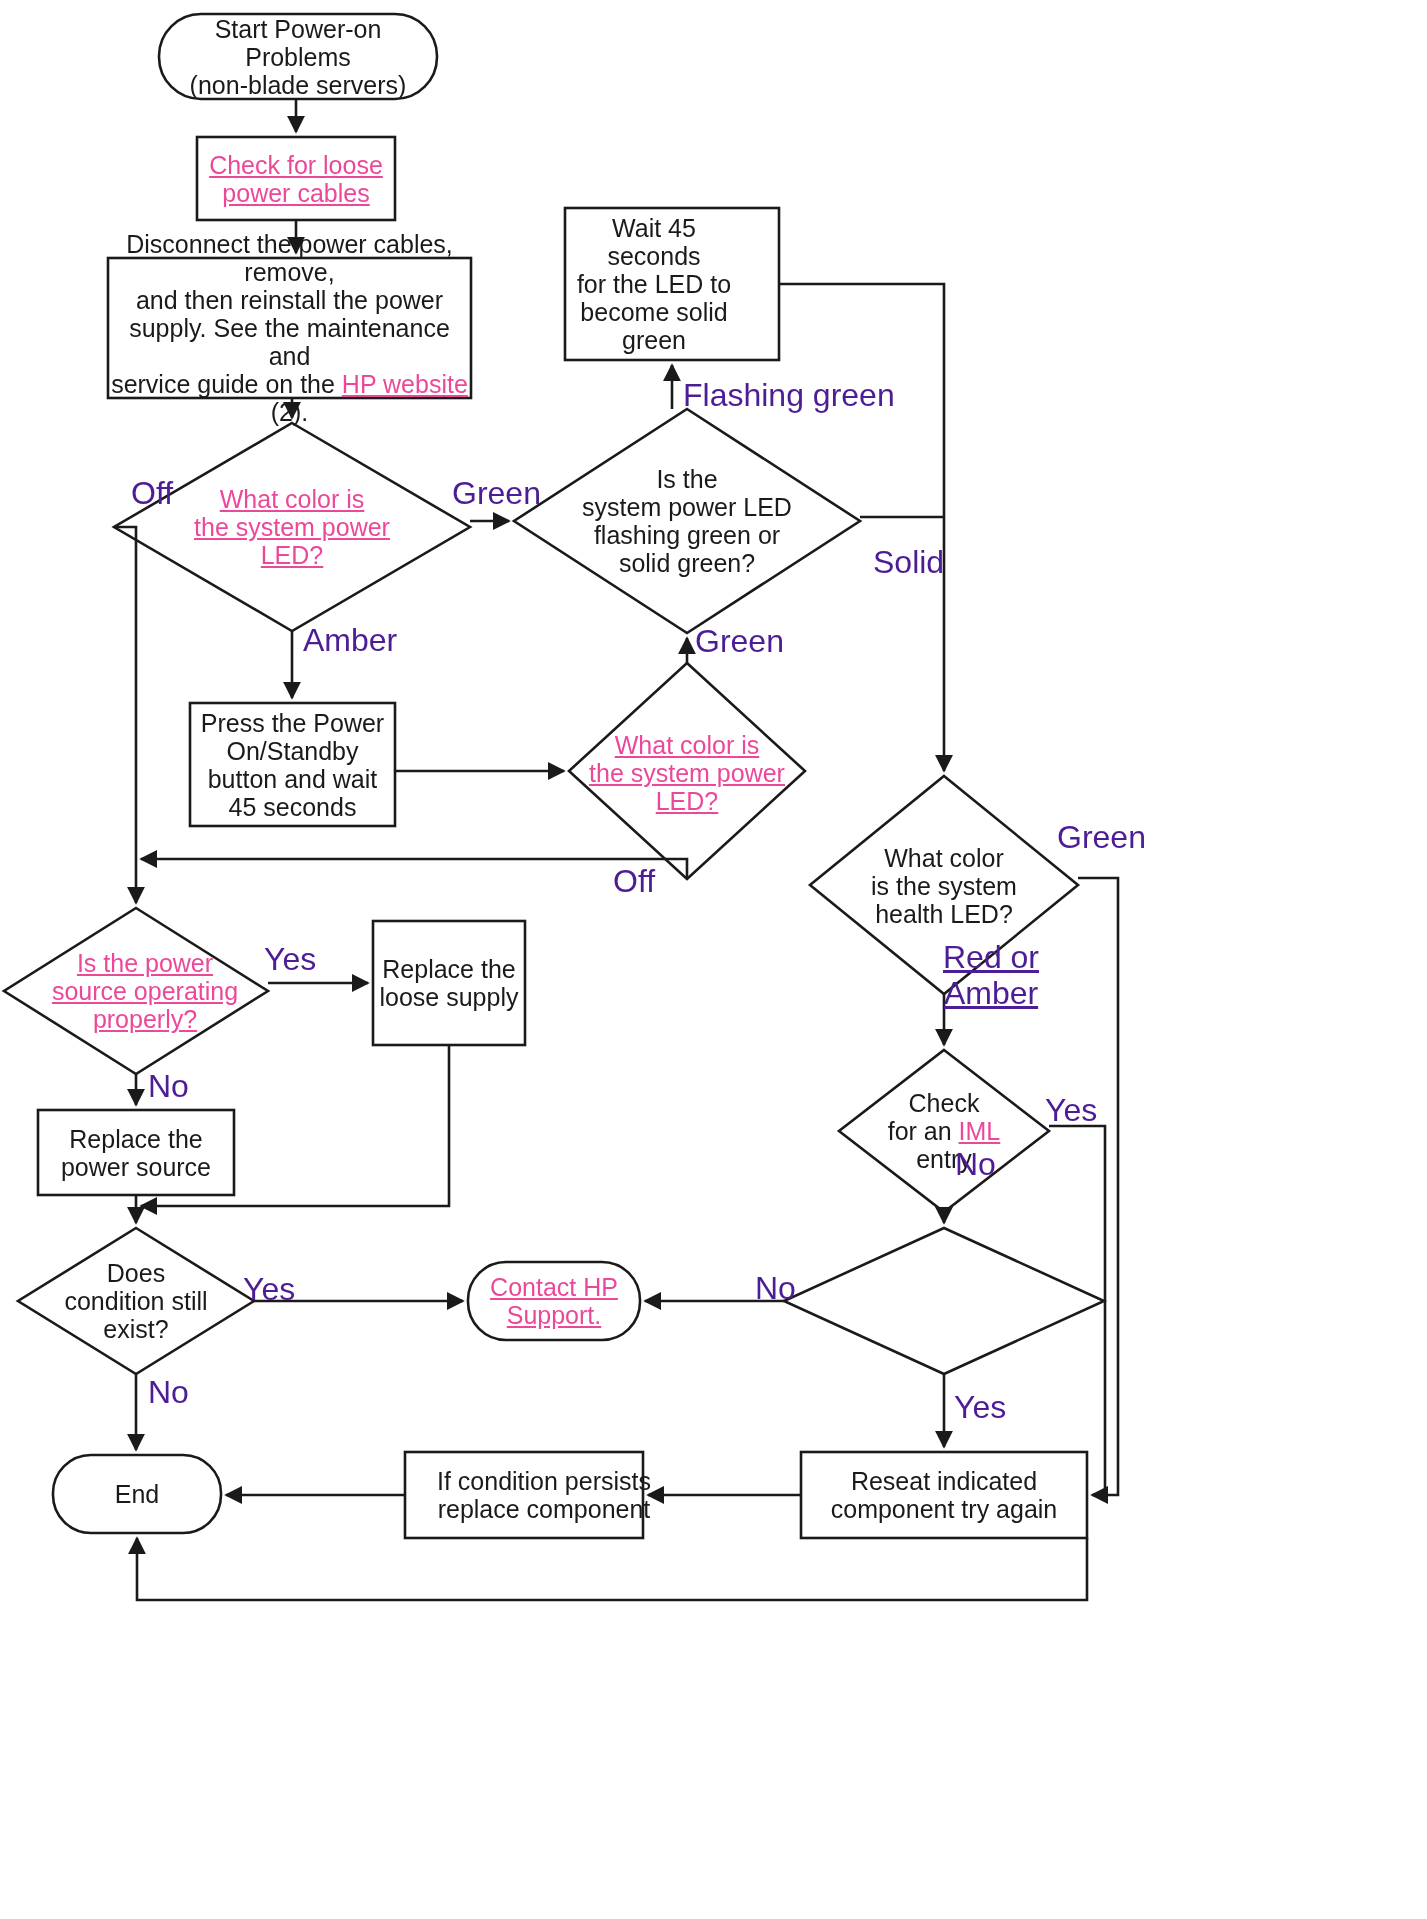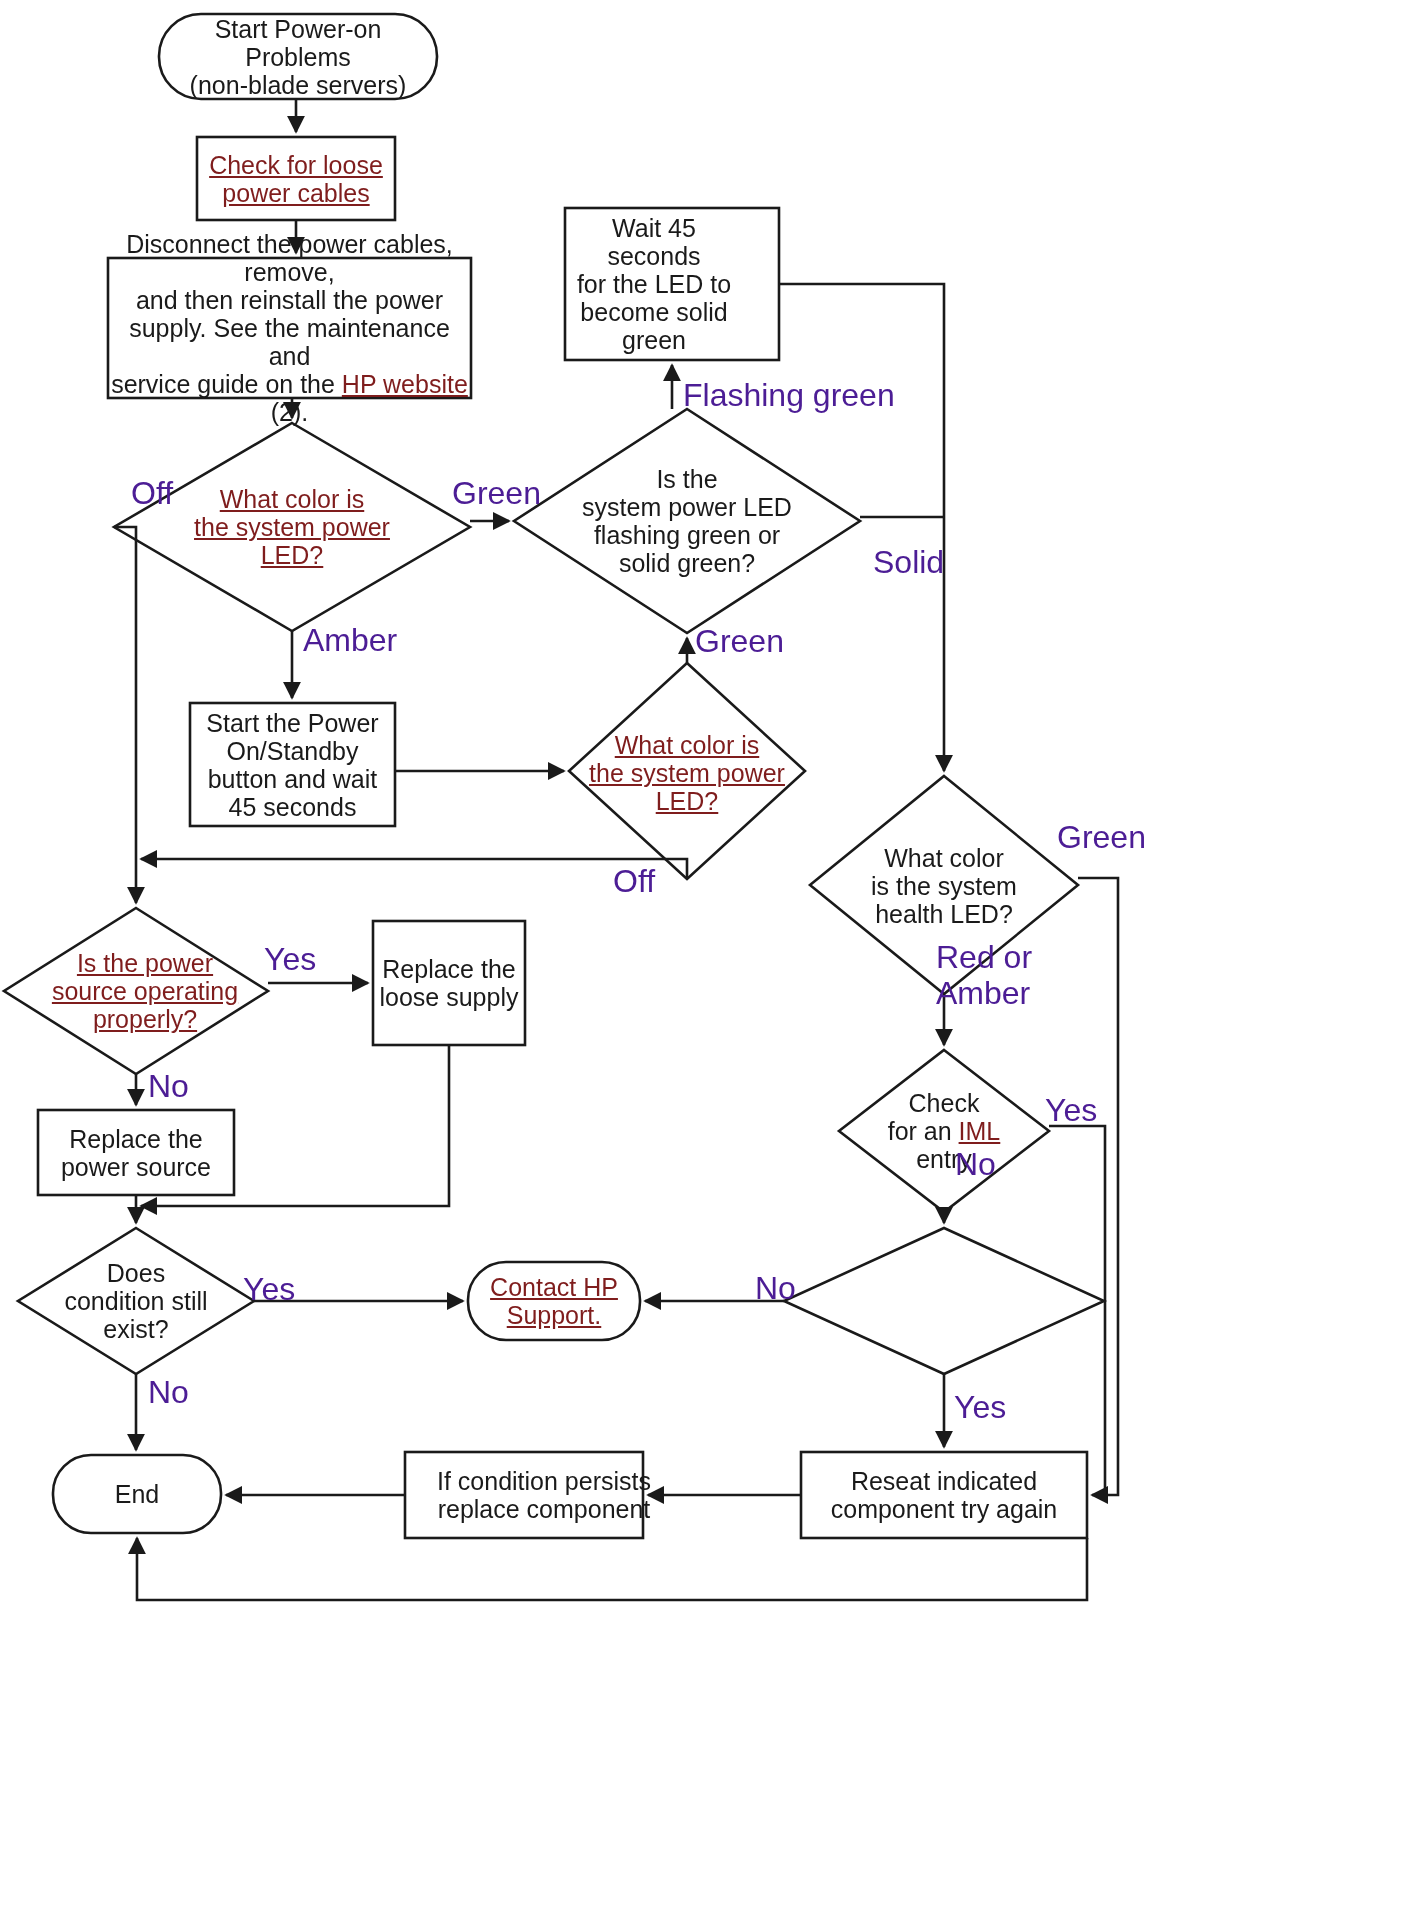"Check for loose" .link { color: #7f1d1d -> #ec4899 }
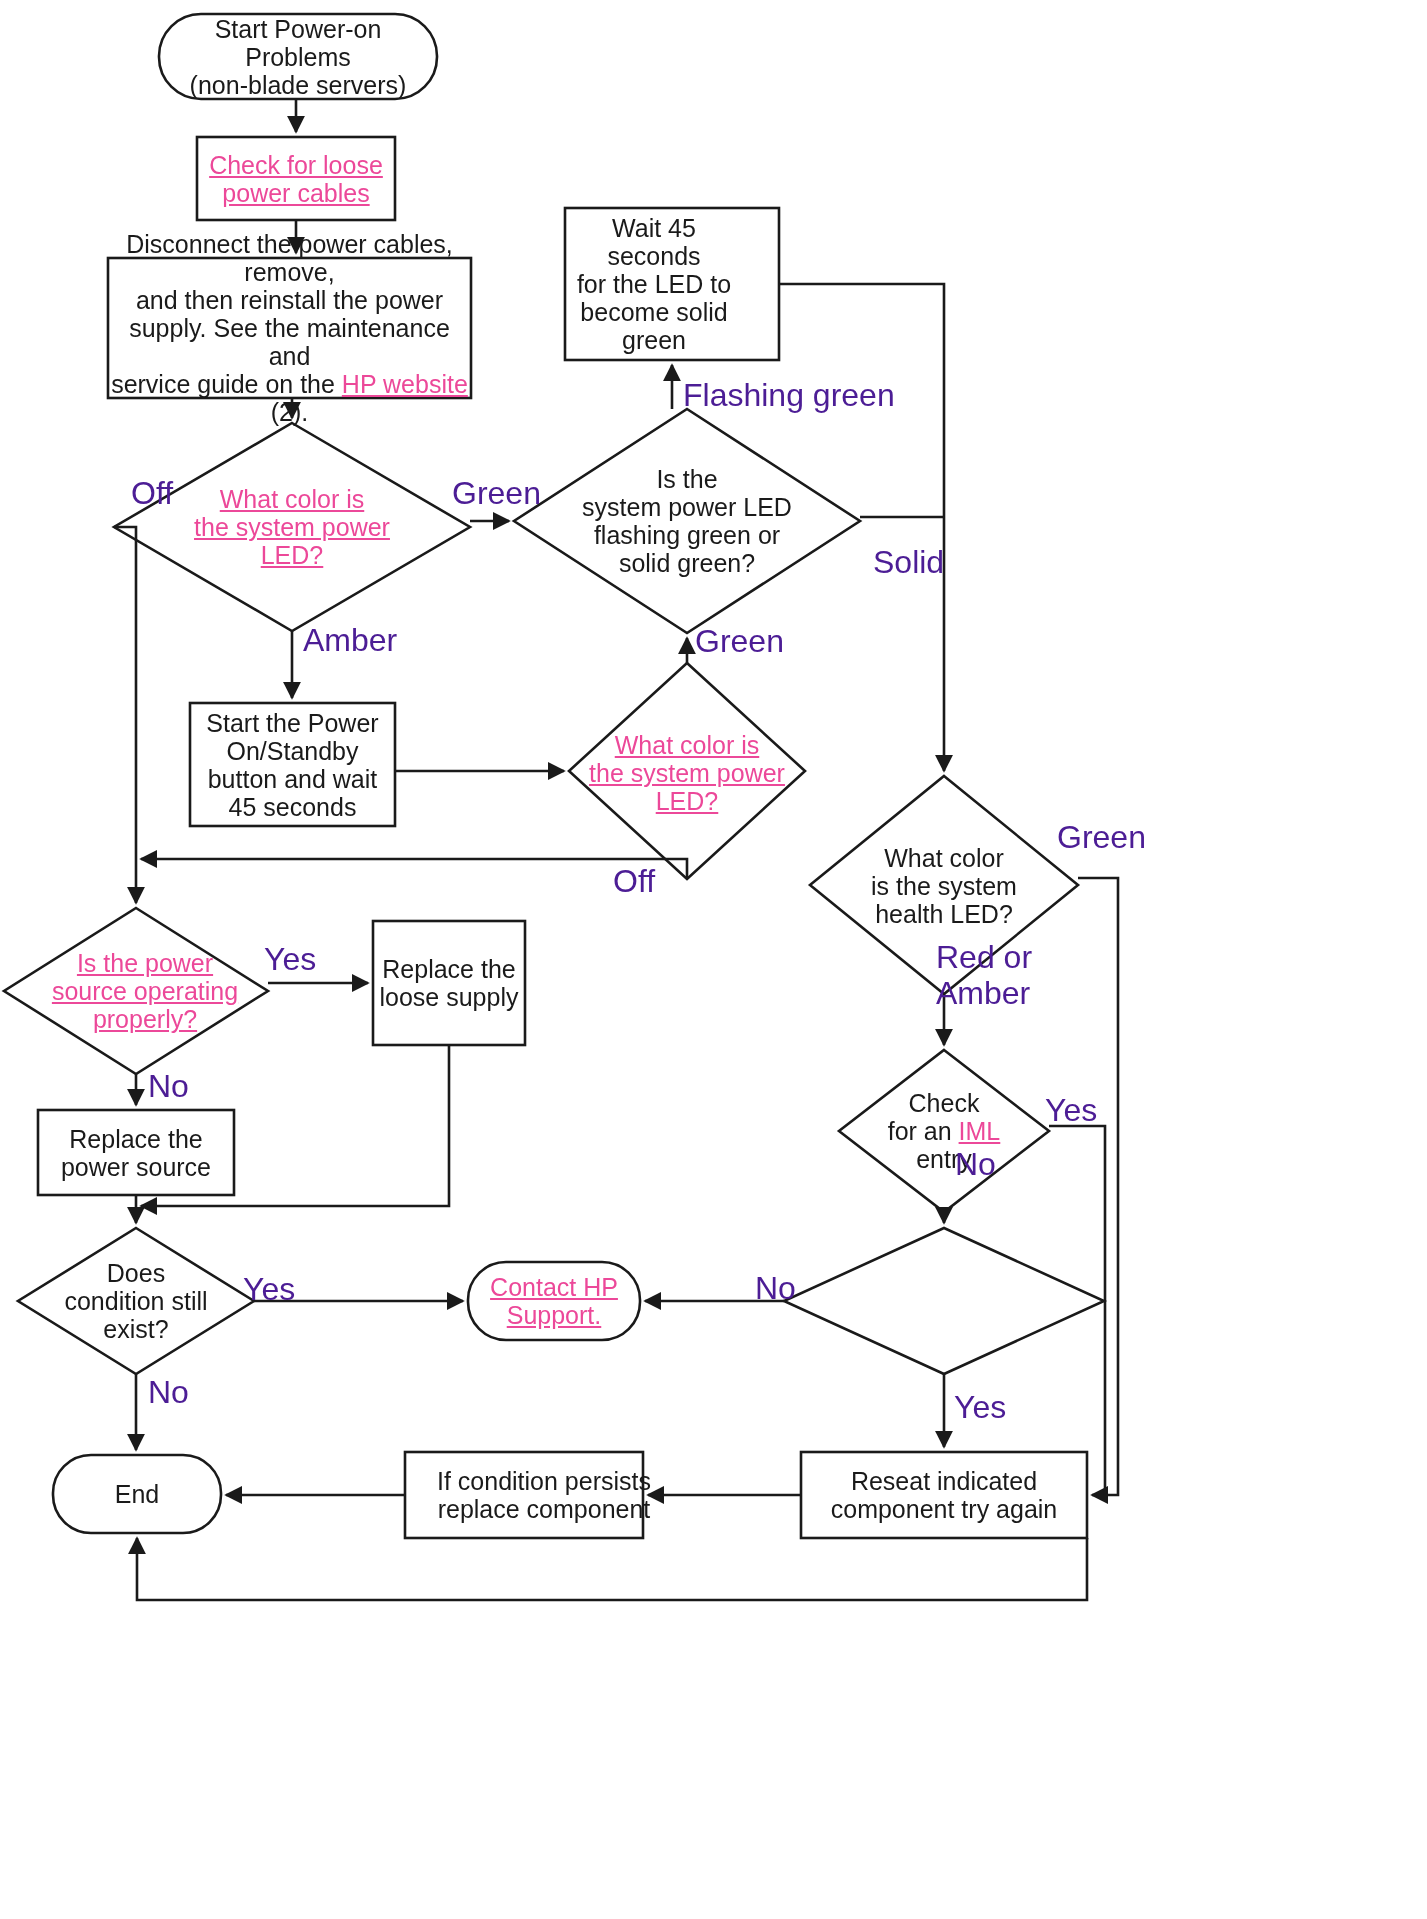"Start the Power" span { text: Start -> Press }
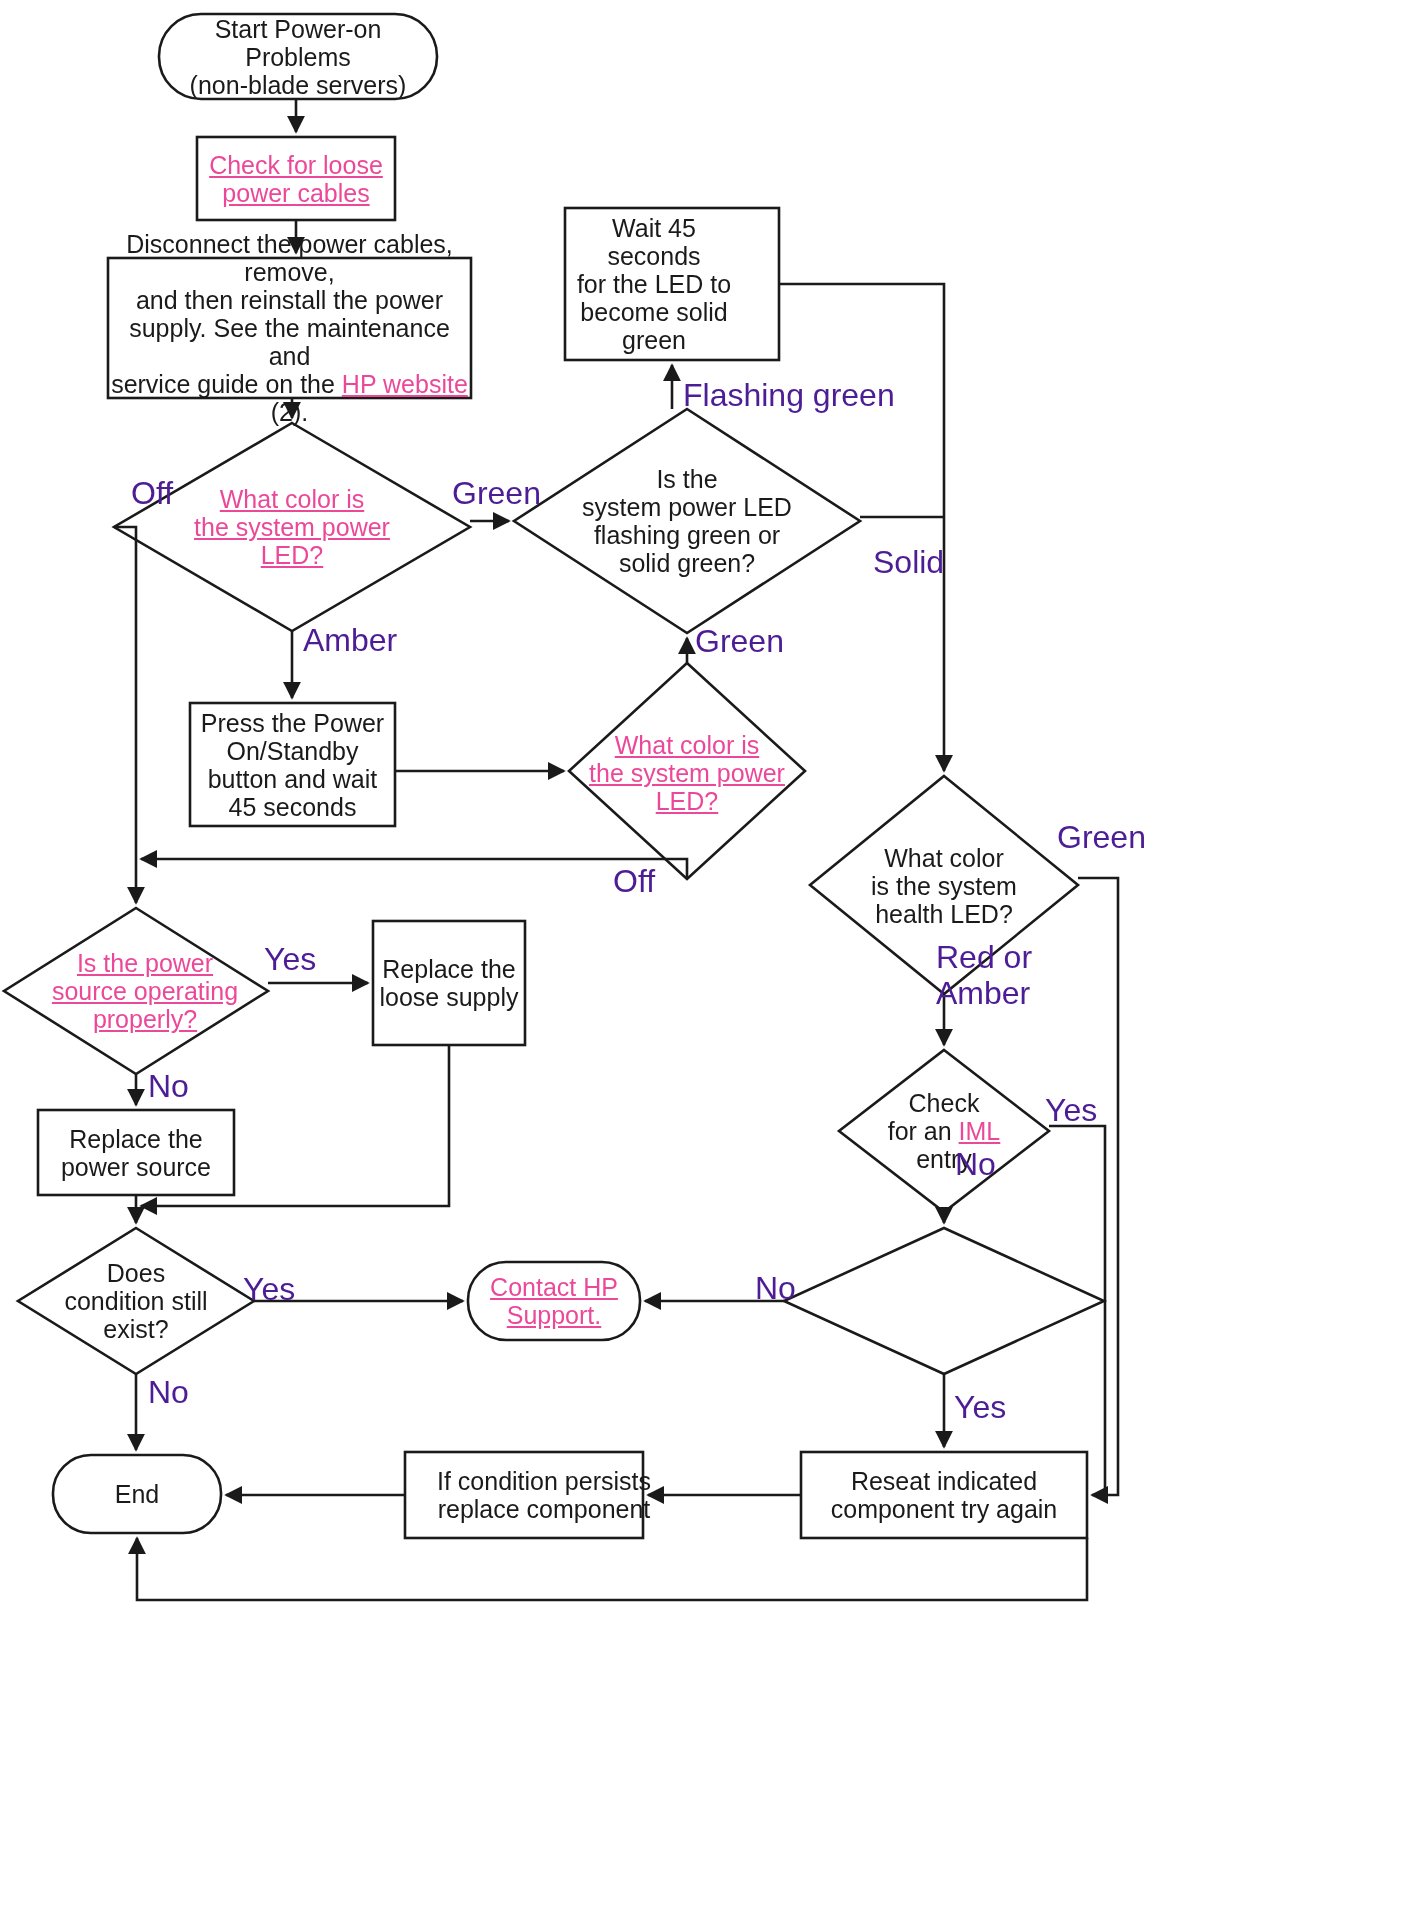"Red or" .lbl.ctr { text-align: left -> center; text-decoration: none -> underline }
